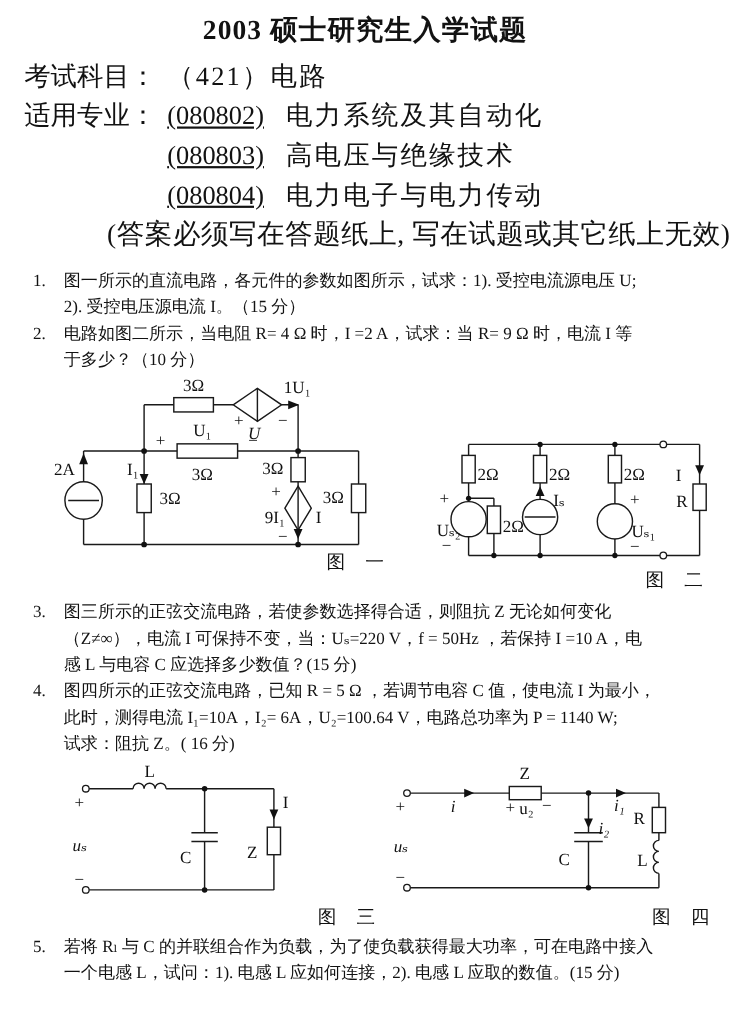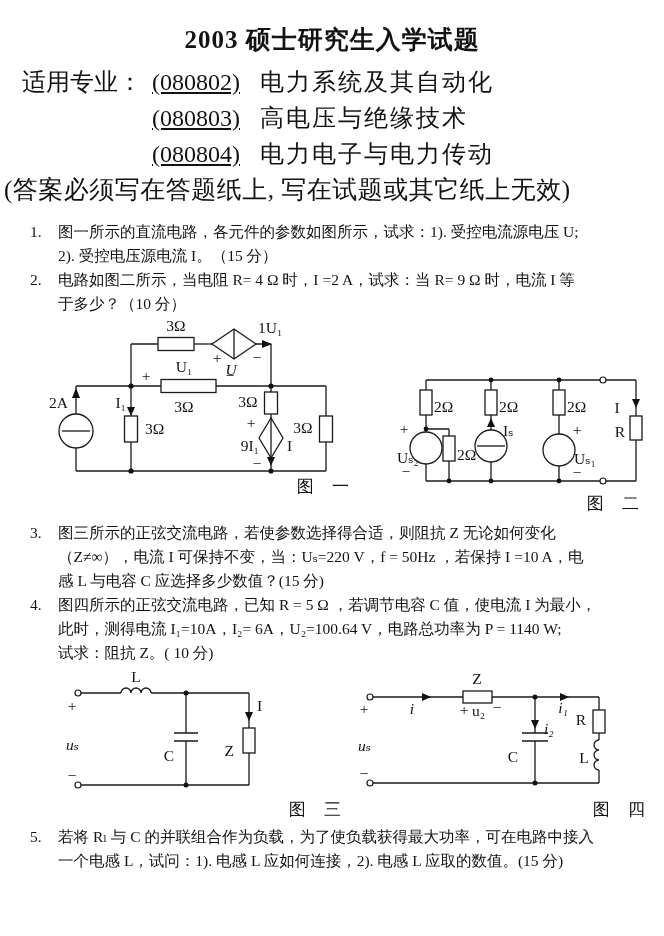"2003 硕士研究生入学试题" .page { margin-top: 12px -> none }
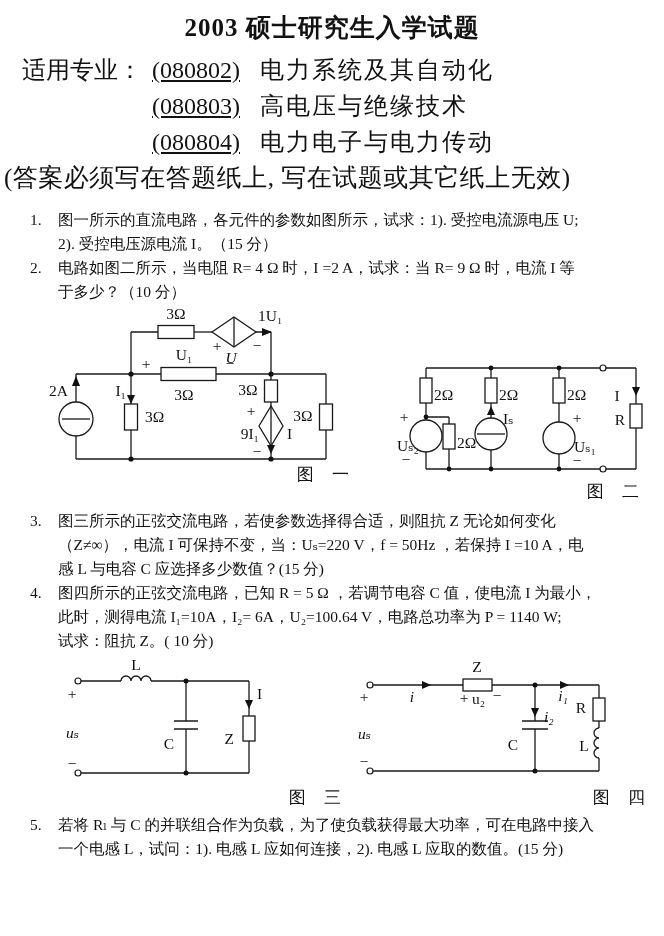"考试科目：" div.hdr-row { html: none -> <div> <span>考试科目：</span> <span>（421）电路</span> </div> }
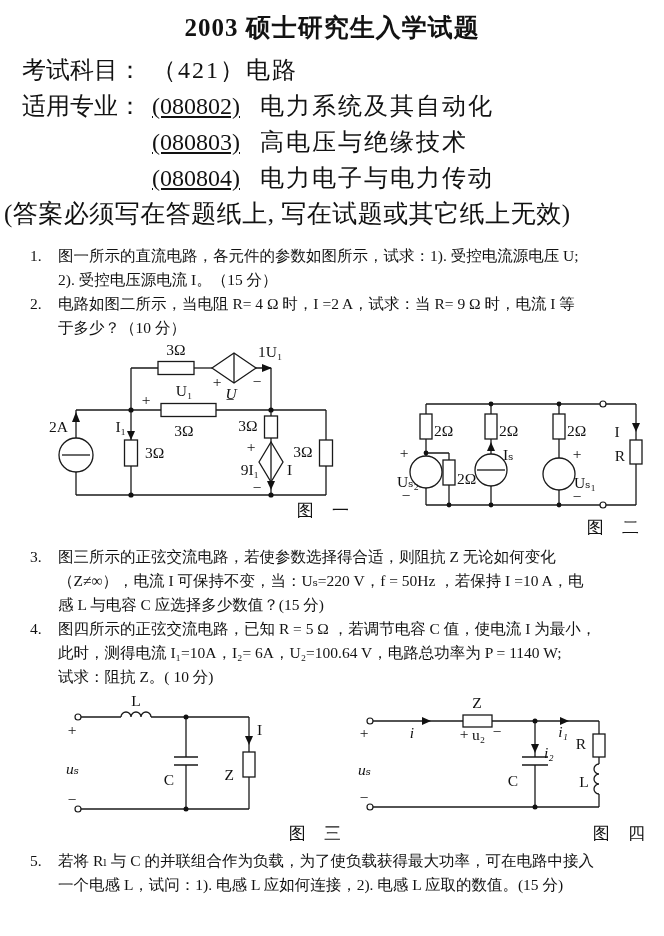"(答案必须写在答题纸上, 写在试题或其它纸上无效)" .notice { text-align: none -> right }
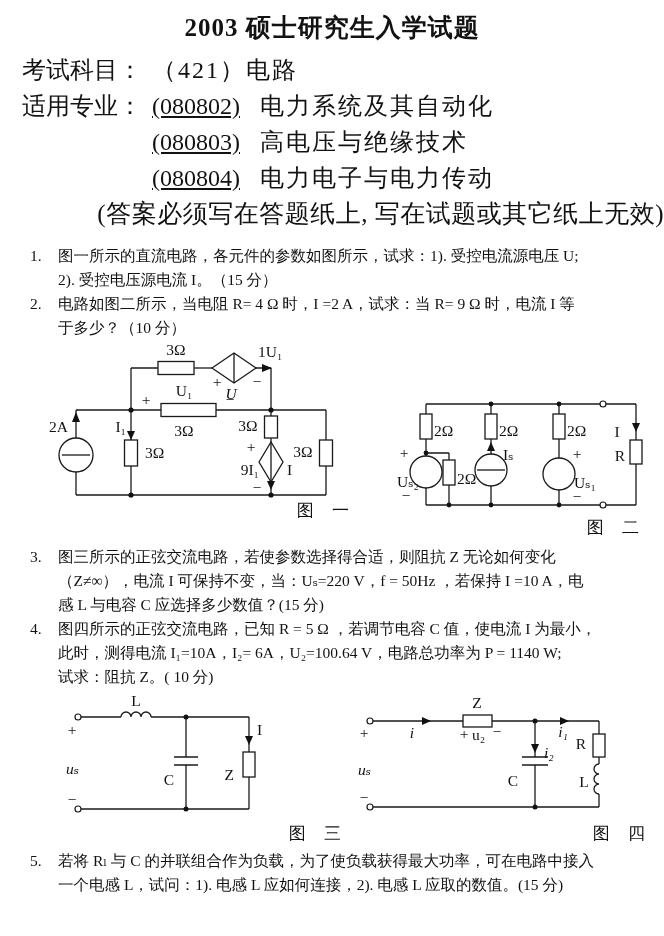"试求：阻抗 Z。( 10 分)" div.qline { text: 10 -> 16 }
